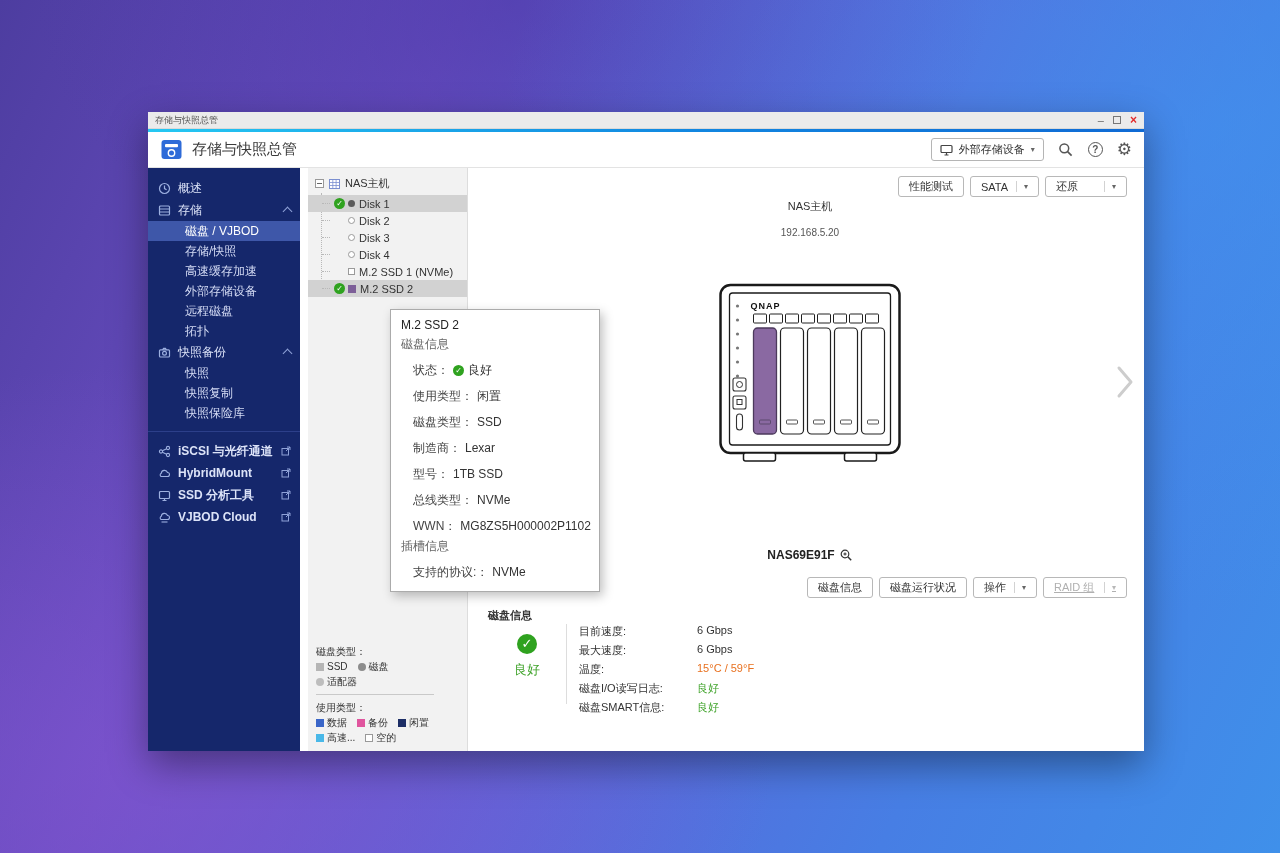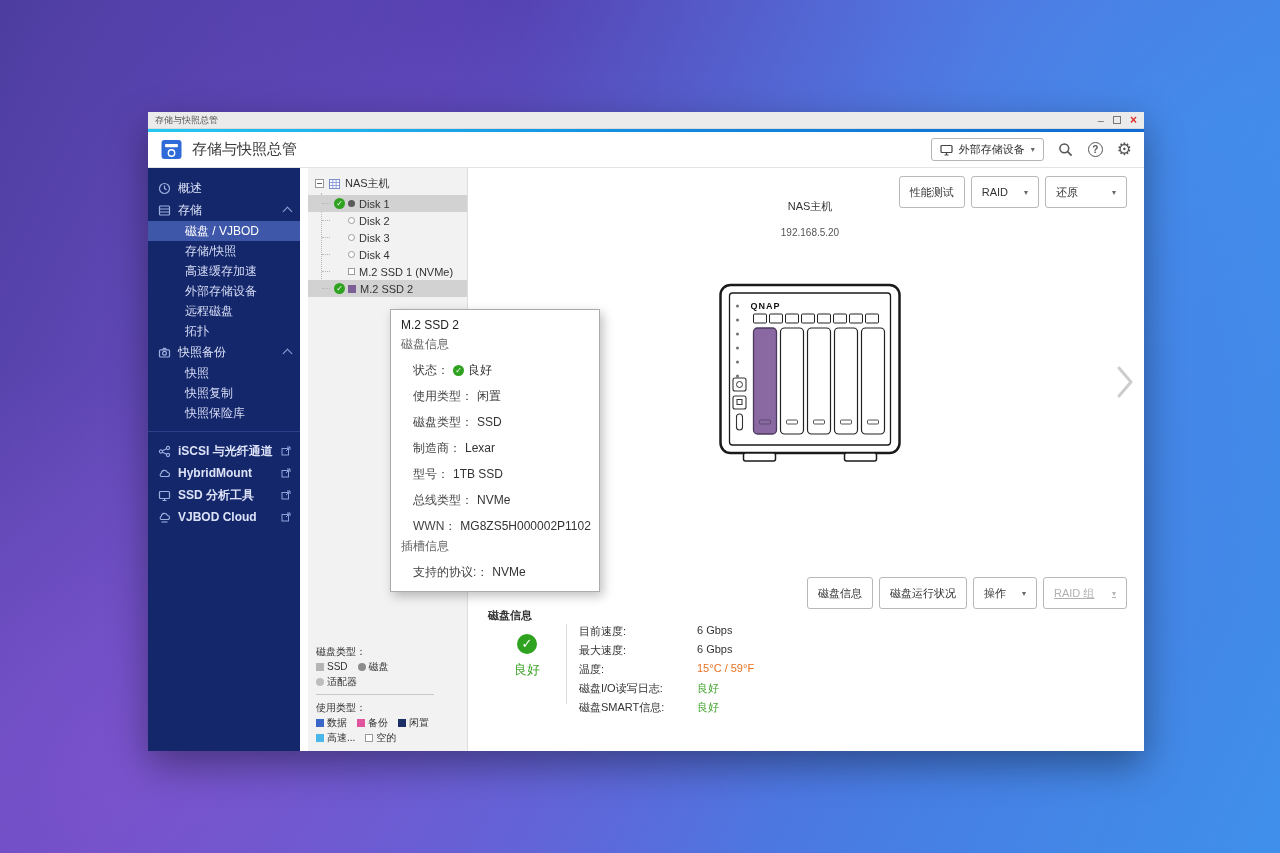"性能测试" .btn { padding: 15px 10px -> 4px 10px }
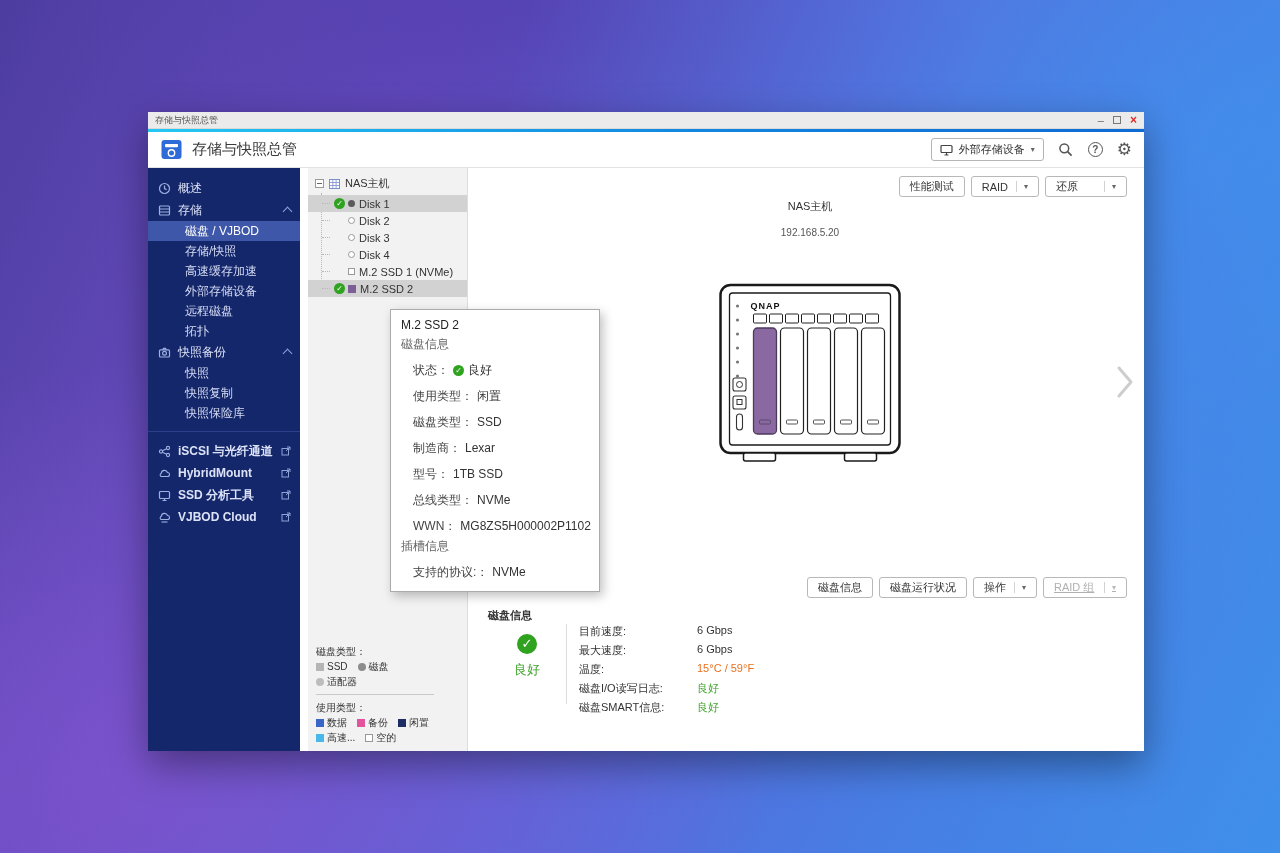"RAID" span { text: RAID -> SATA }
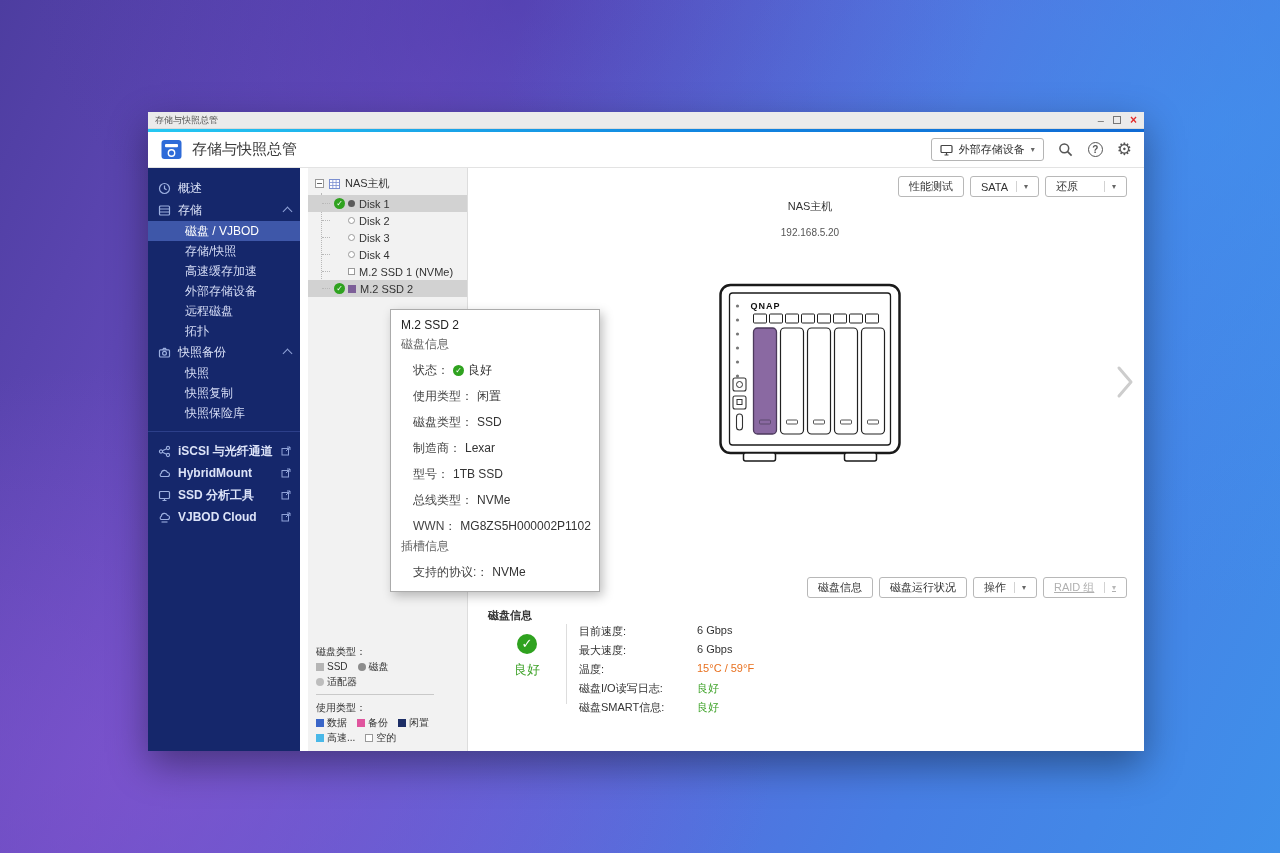"NAS69E91F" div.m-devid { html: none -> <div> <span>NAS69E91F</span> <svg> <circle></circle> <path></path> <path></path> </svg> </div> }
